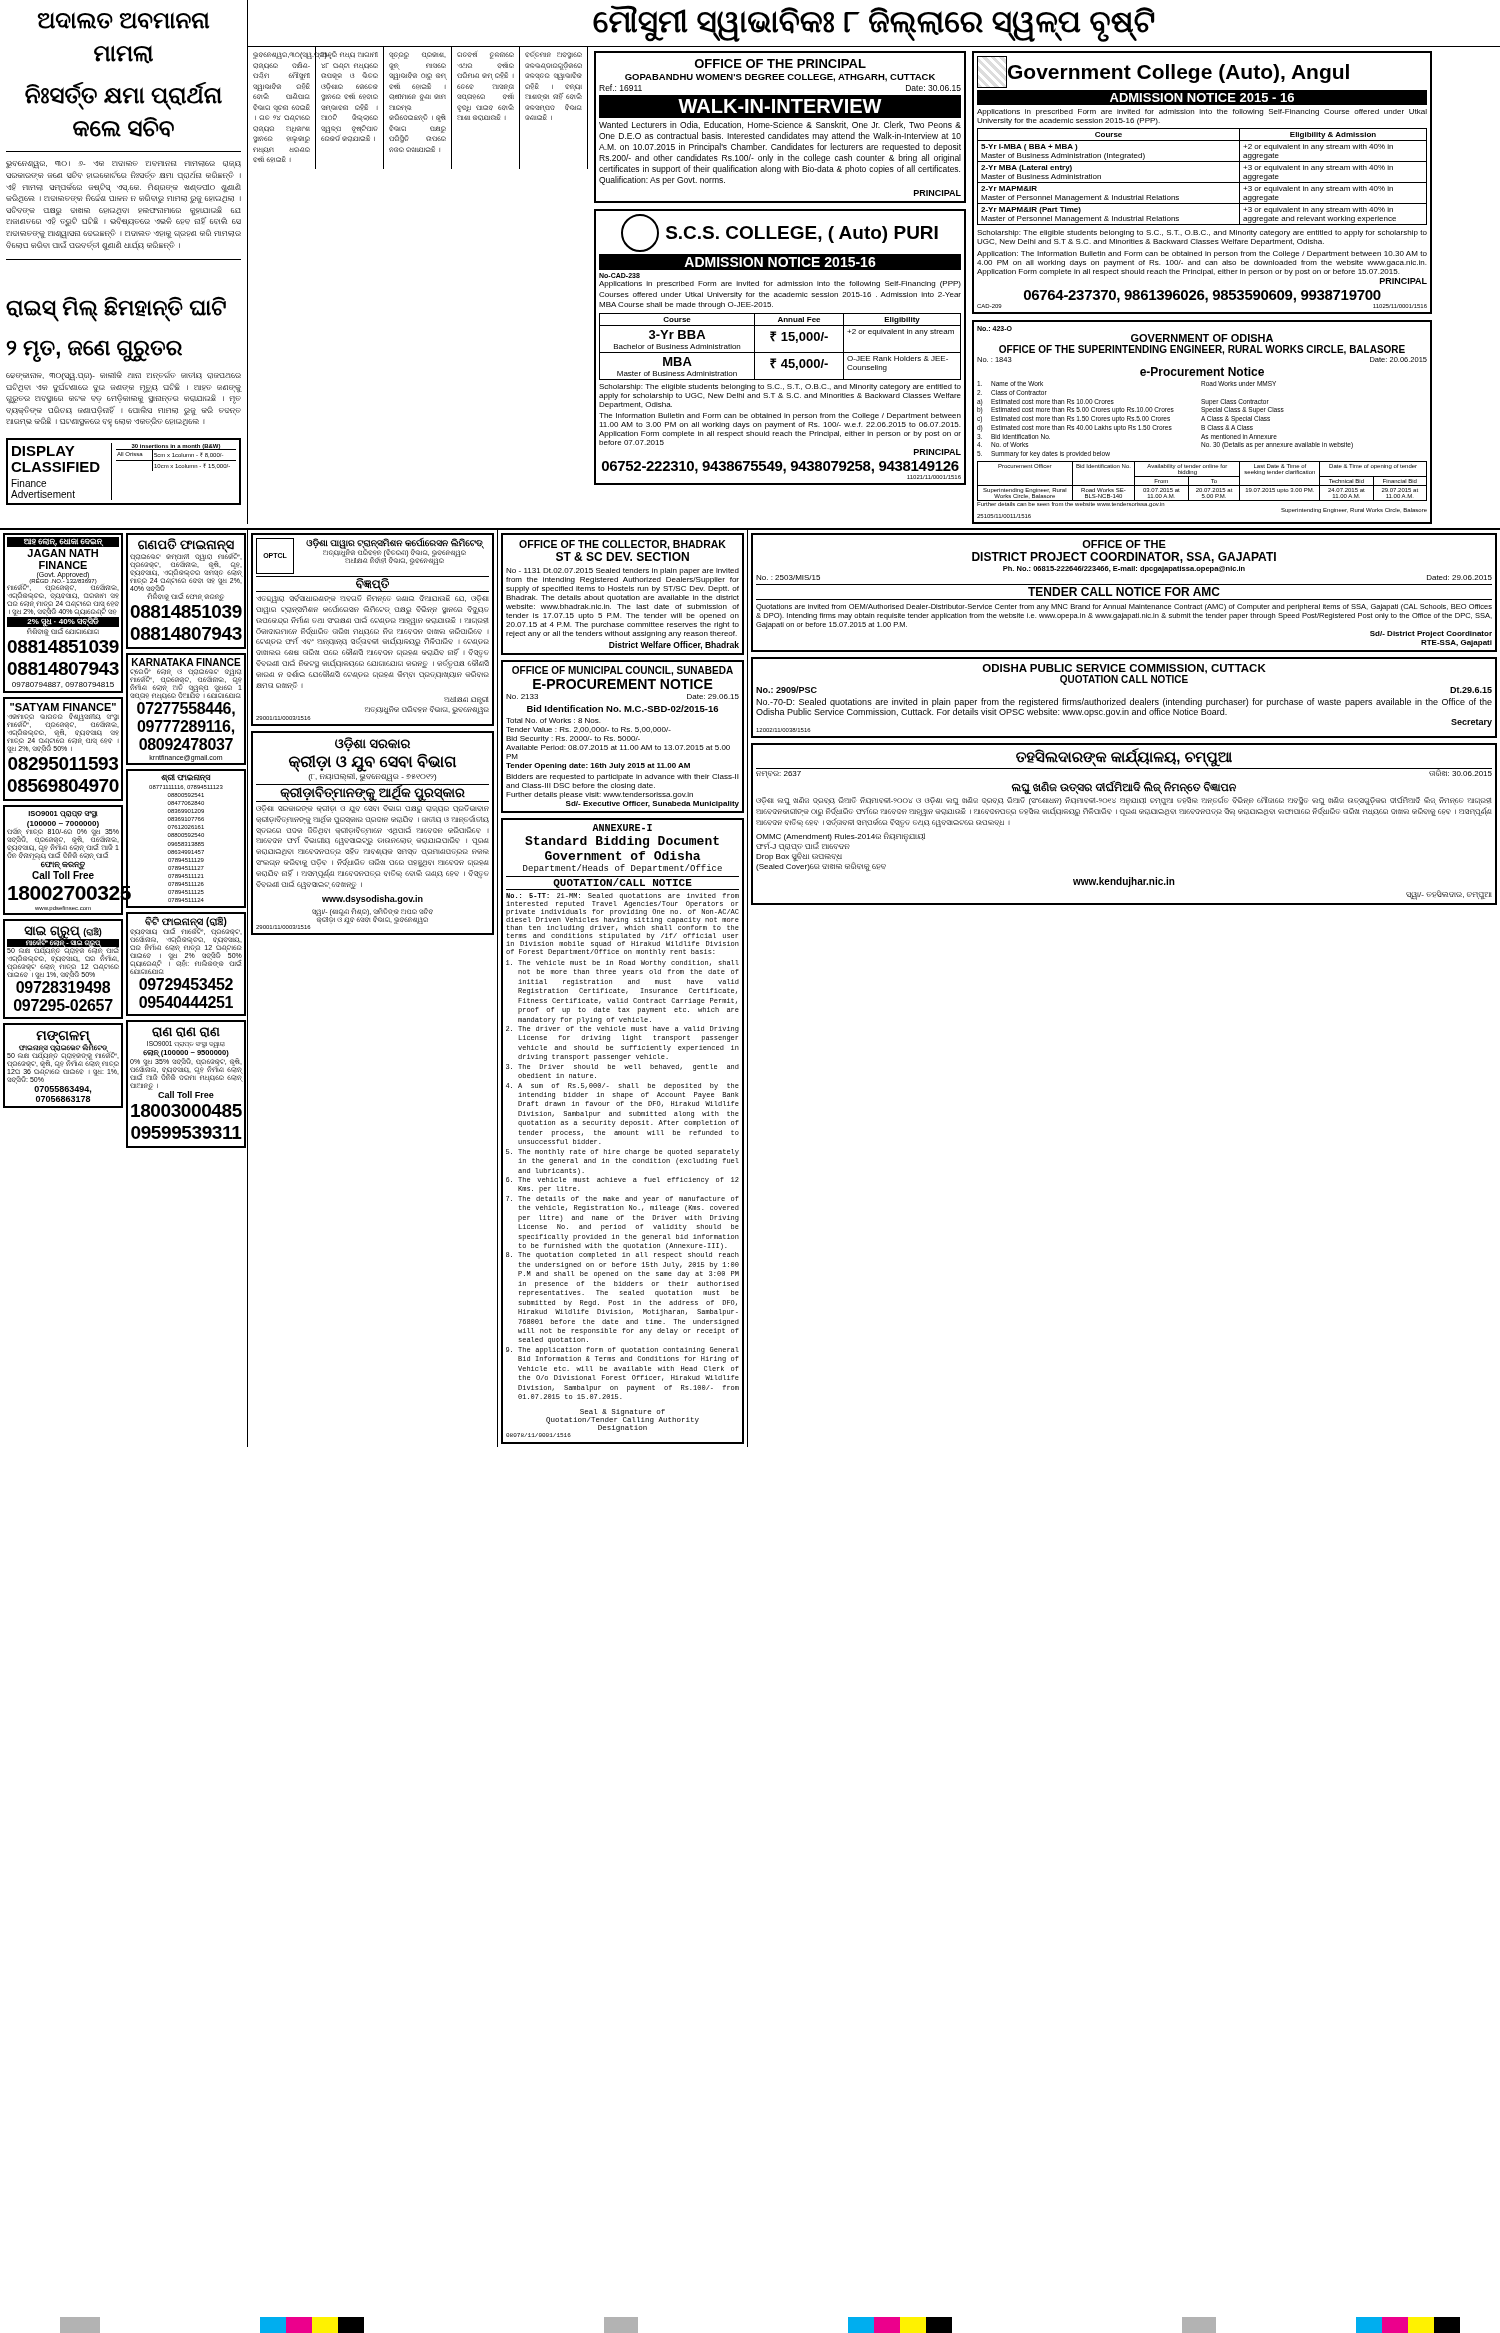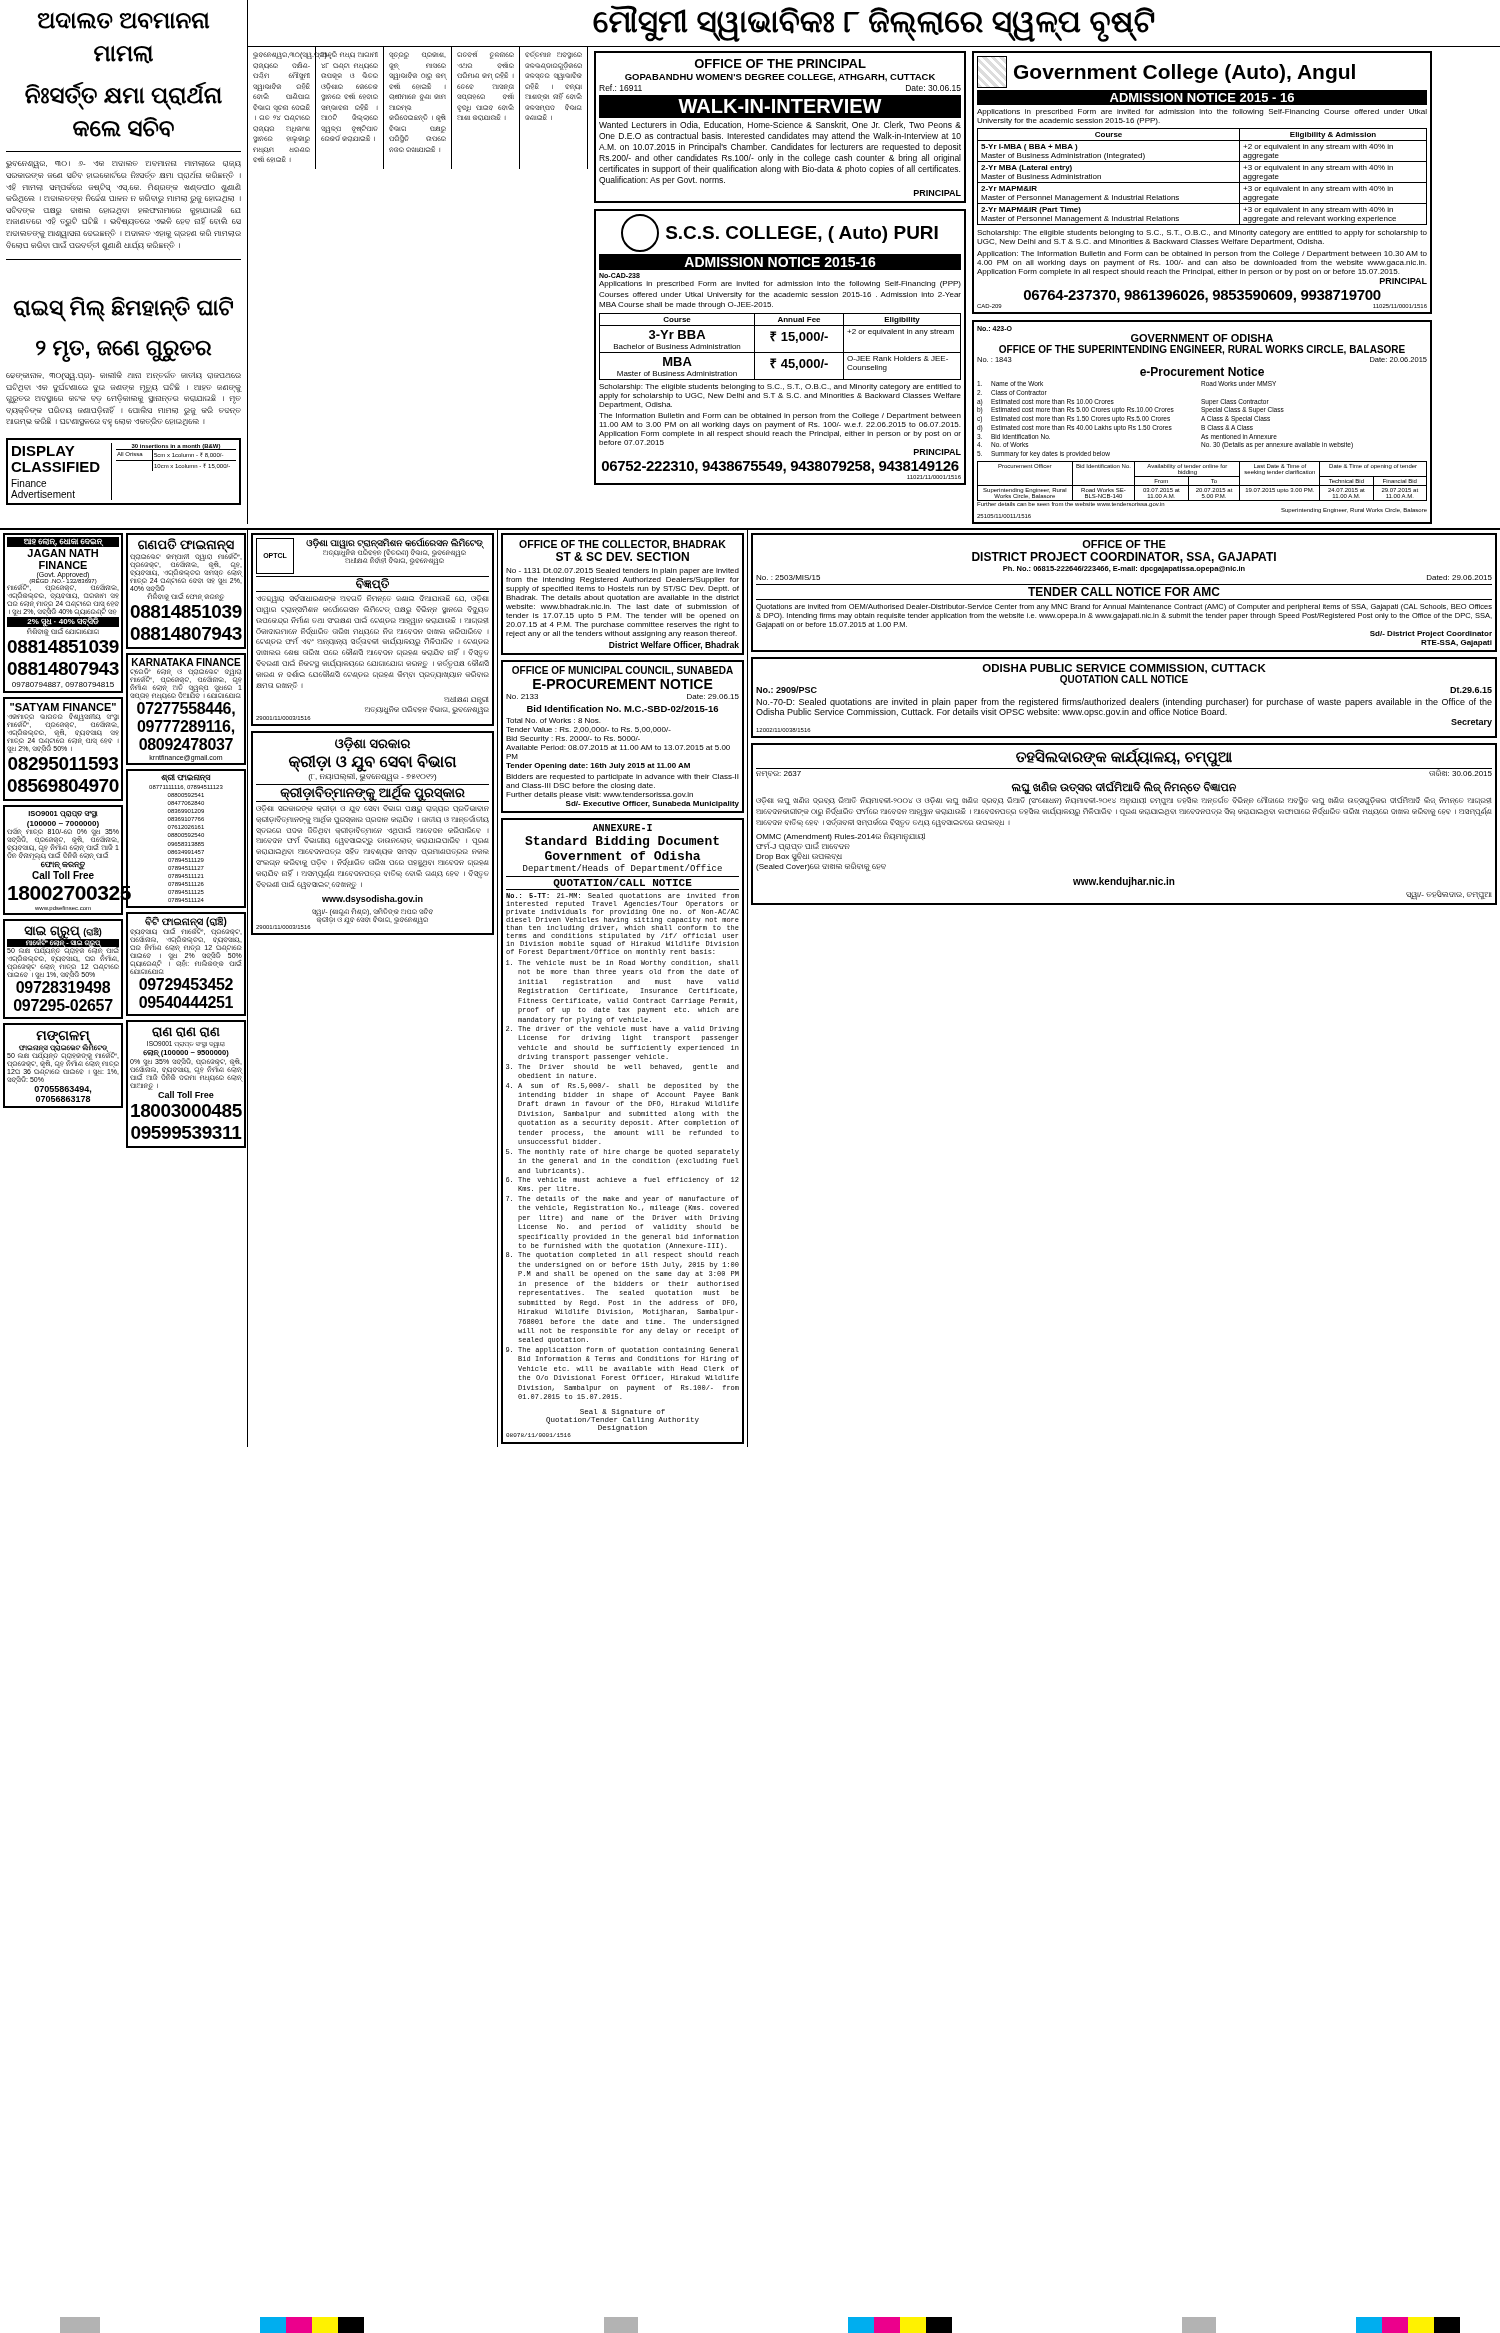"Government College (Auto), Angul" div { gap: 6px -> none }
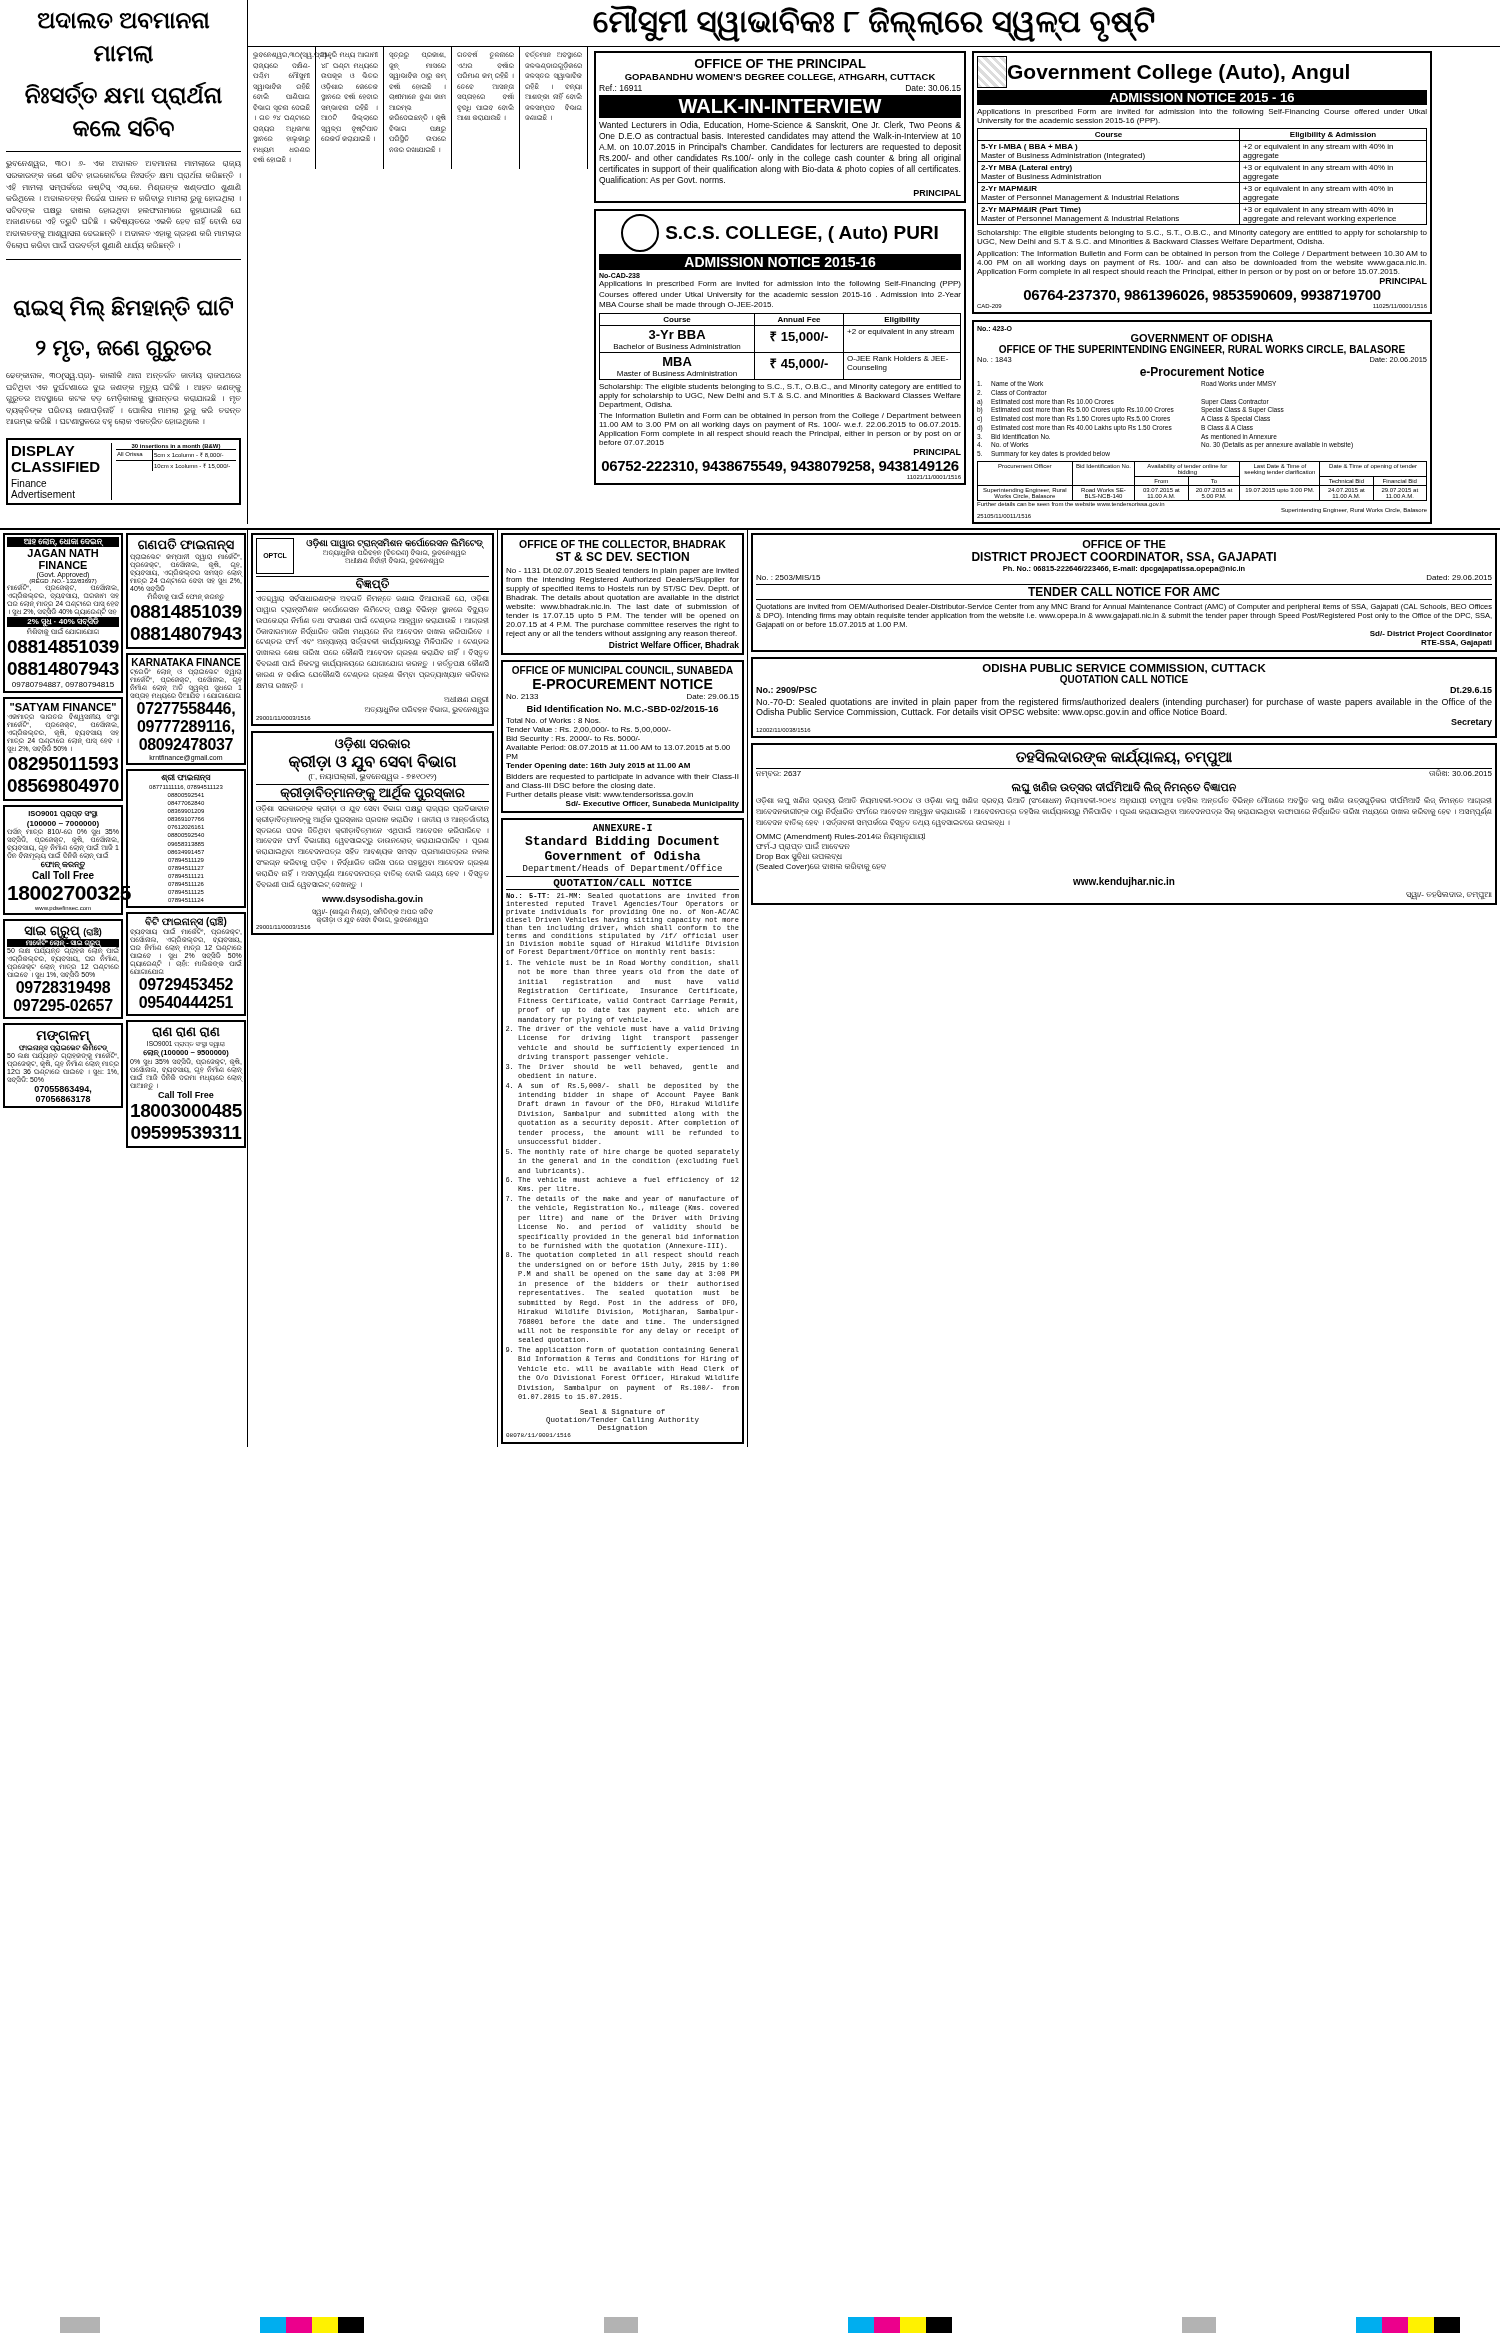"ରାଇସ୍ ମିଲ୍ ଛିମହାନ୍ତି ଘାଟି" .head2 { text-align: center -> left }
